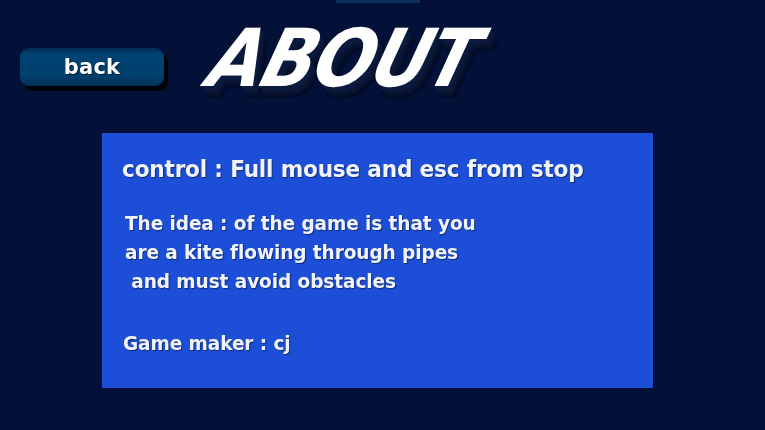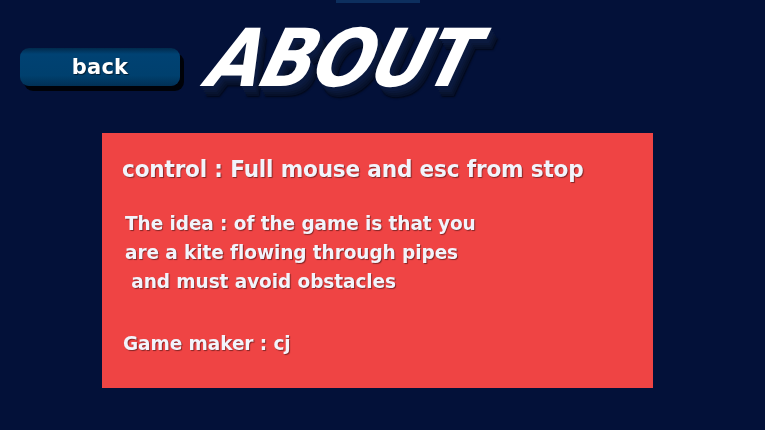"back" #back-button { width: 160px -> 144px }
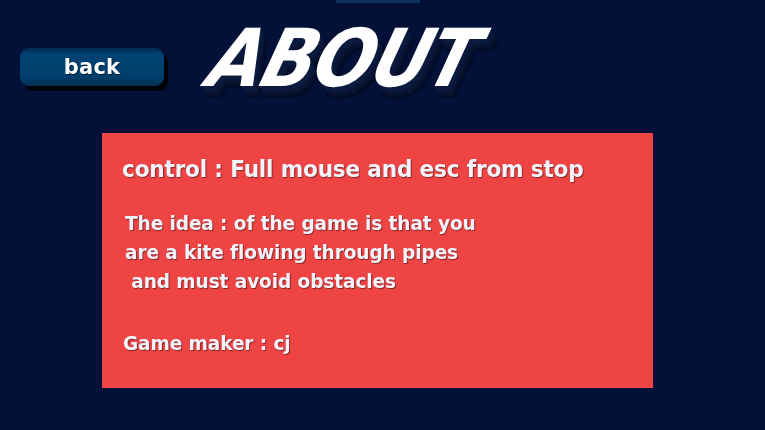"control : Full mouse and" #about-panel { background: #ef4444 -> #1d4ed8 }
